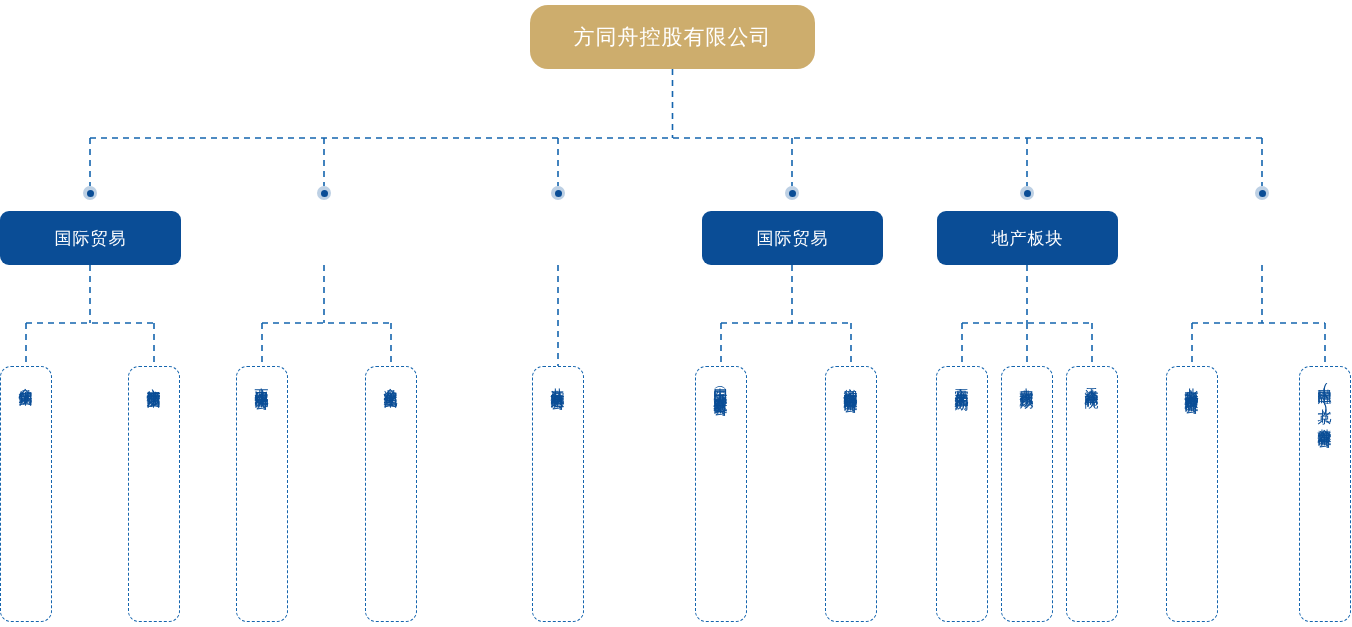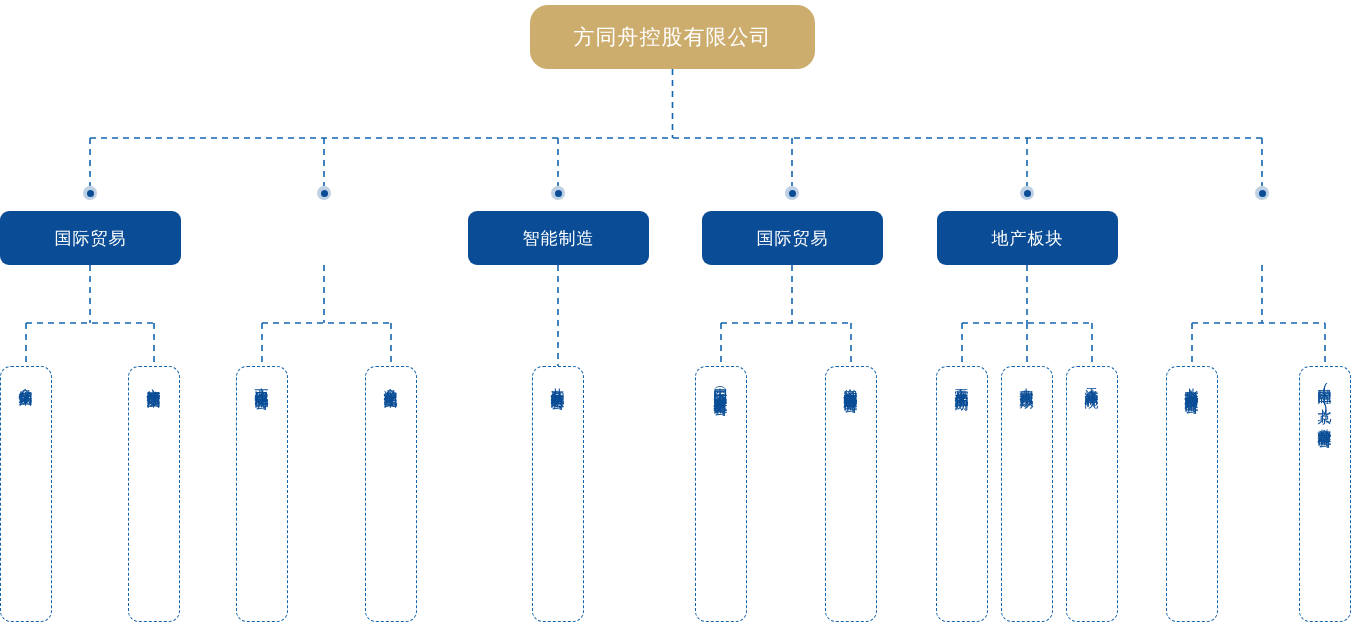"智能制造" div.div-node { html: <div> <span>智能制造</span> </div> -> none }
